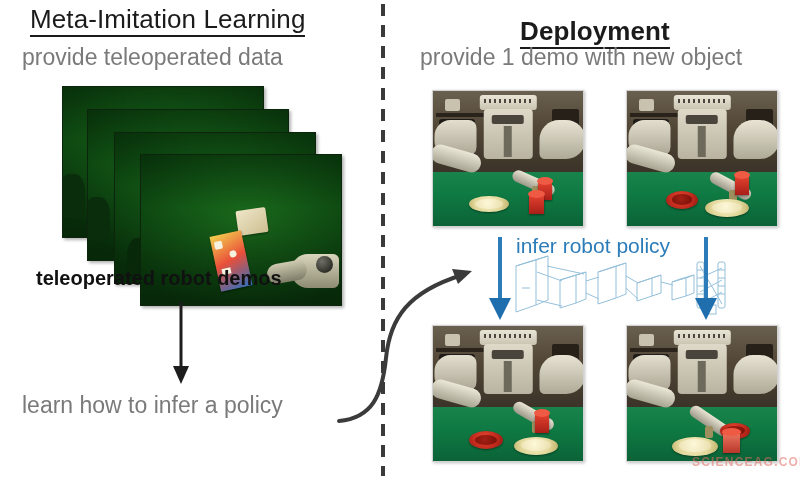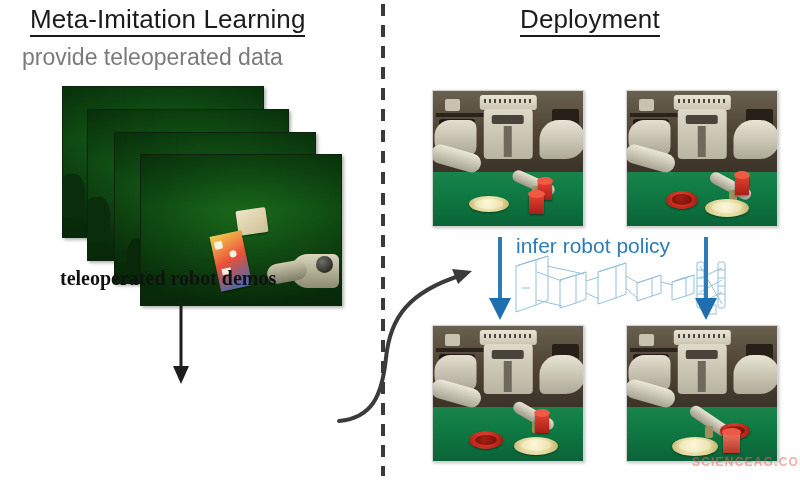"Deployment" div.title { font-weight: none -> bold; top: 4px -> 16px }
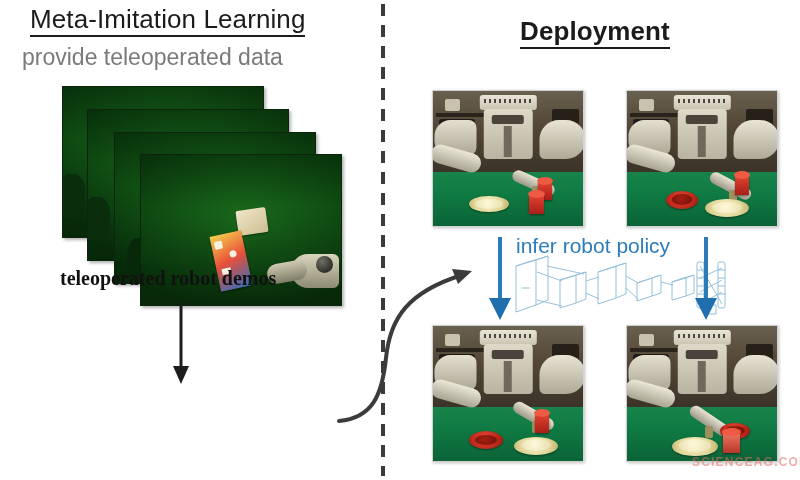"provide 1 demo with new" div.subtitle { html: none -> <div>provide 1 demo with new object</div> }
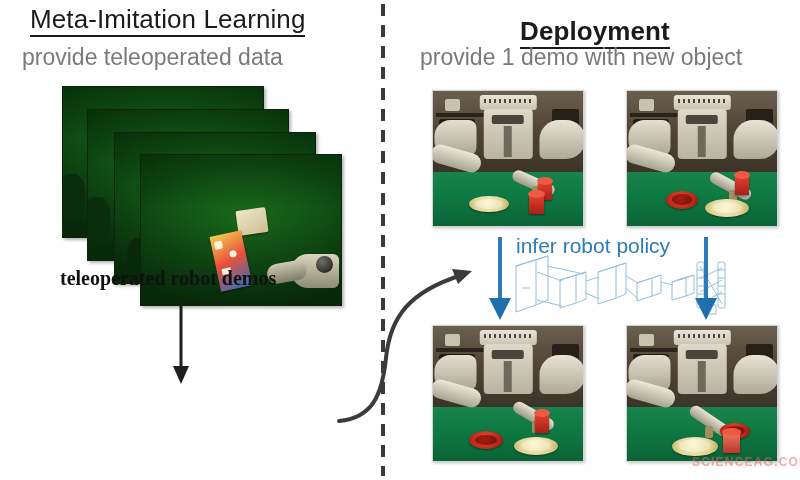"teleoperated robot demos" div.bold-label { font-family: Liberation Serif, serif -> none; left: 60px -> 36px }
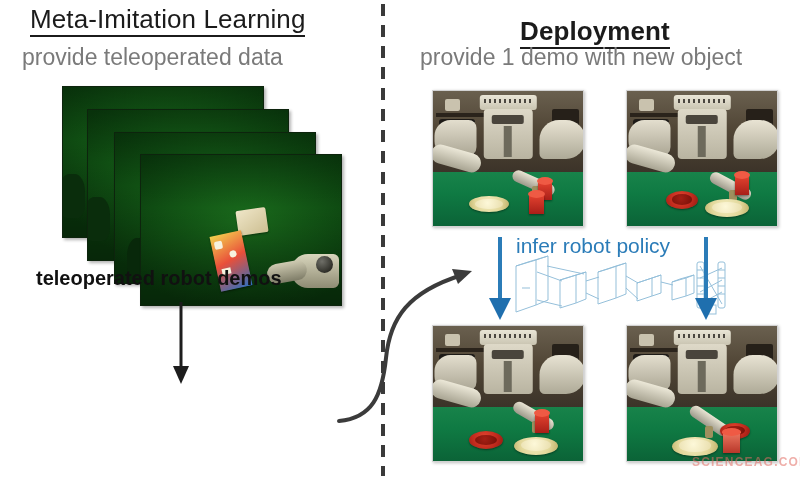"learn how to infer a" div.caption { html: none -> <div>learn how to infer a policy</div> }
